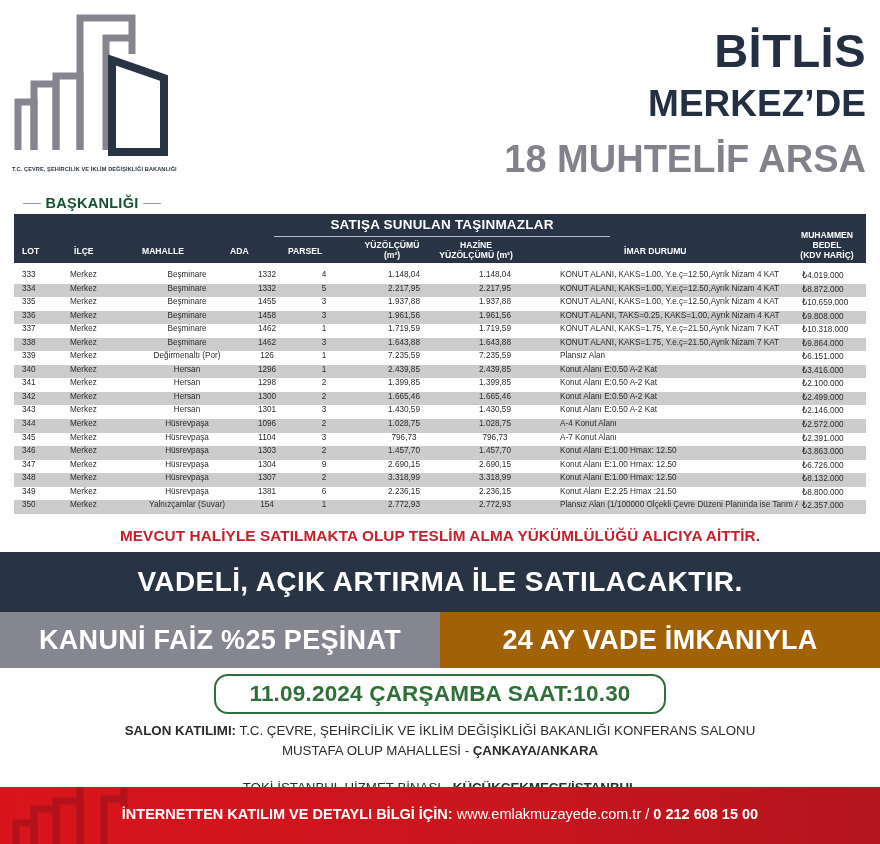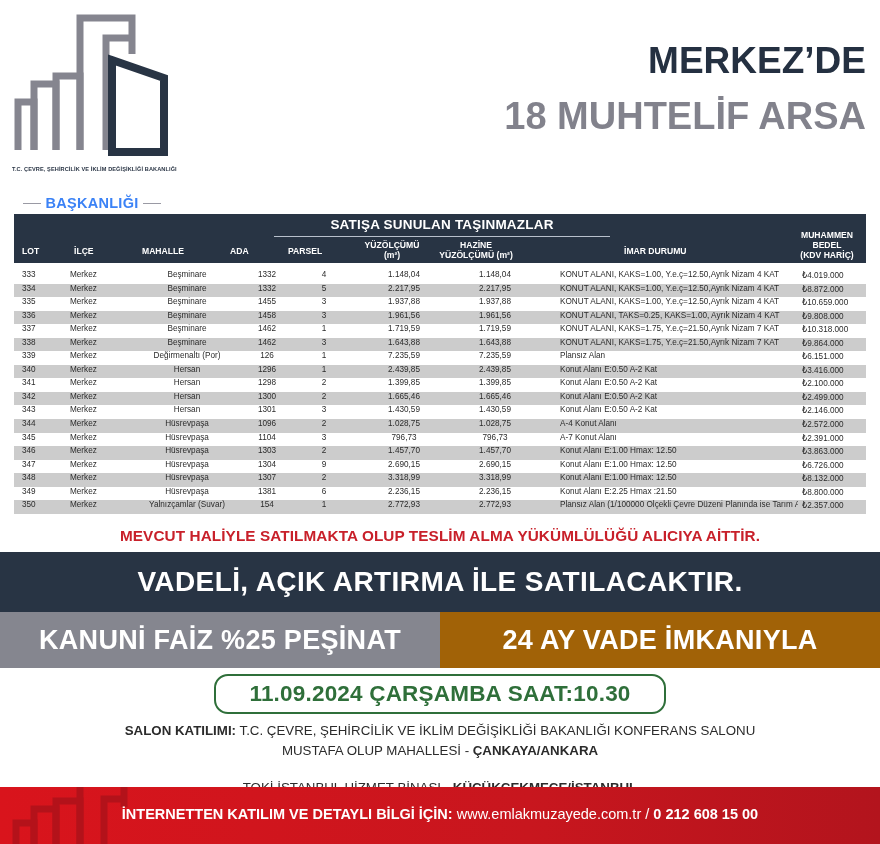"BİTLİS" div.hl-city { html: none -> <div>BİTLİS</div> }
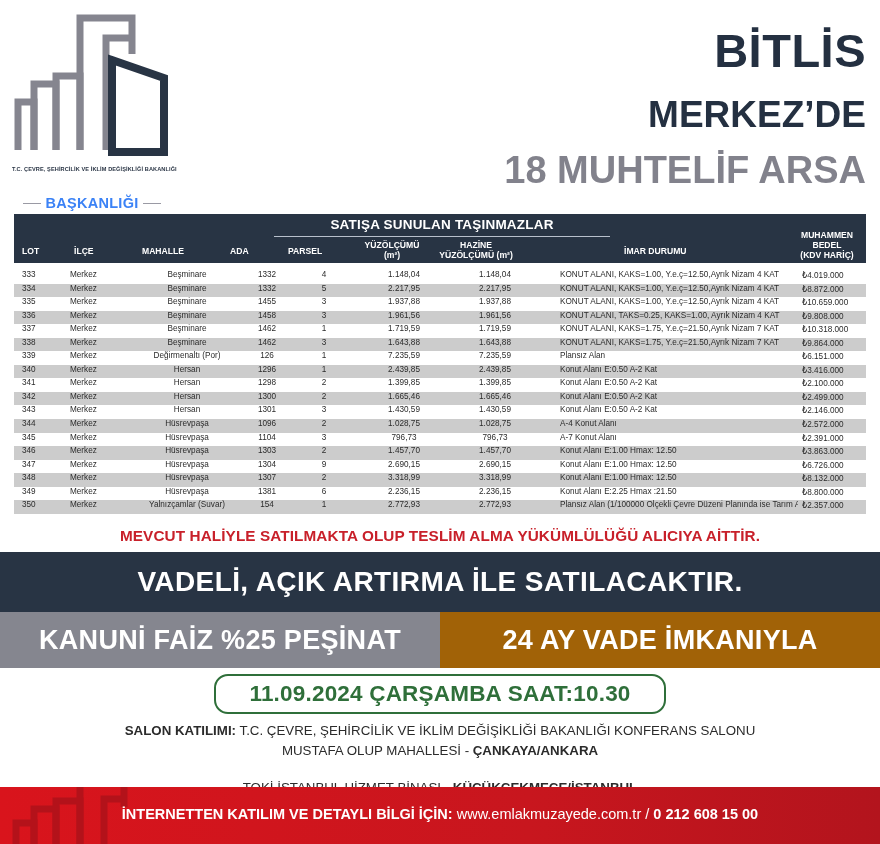"MERKEZ’DE" .hl-district { margin-top: 15px -> 4px }
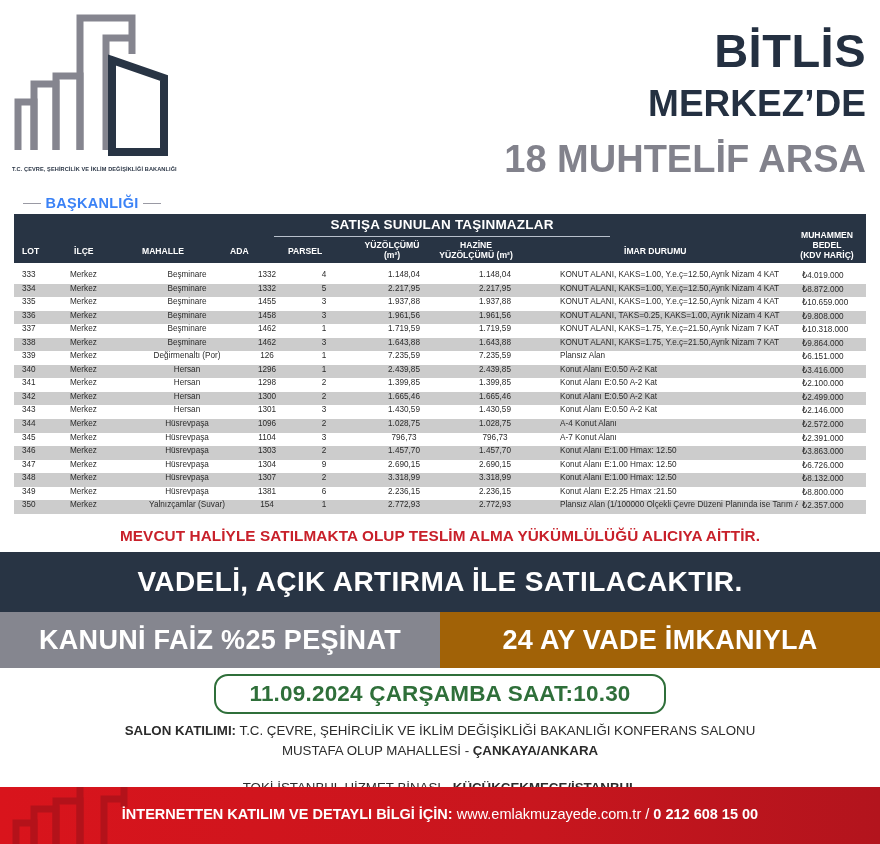"BAŞKANLIĞI" .logo-sub { color: #3b82f6 -> #14532d }
